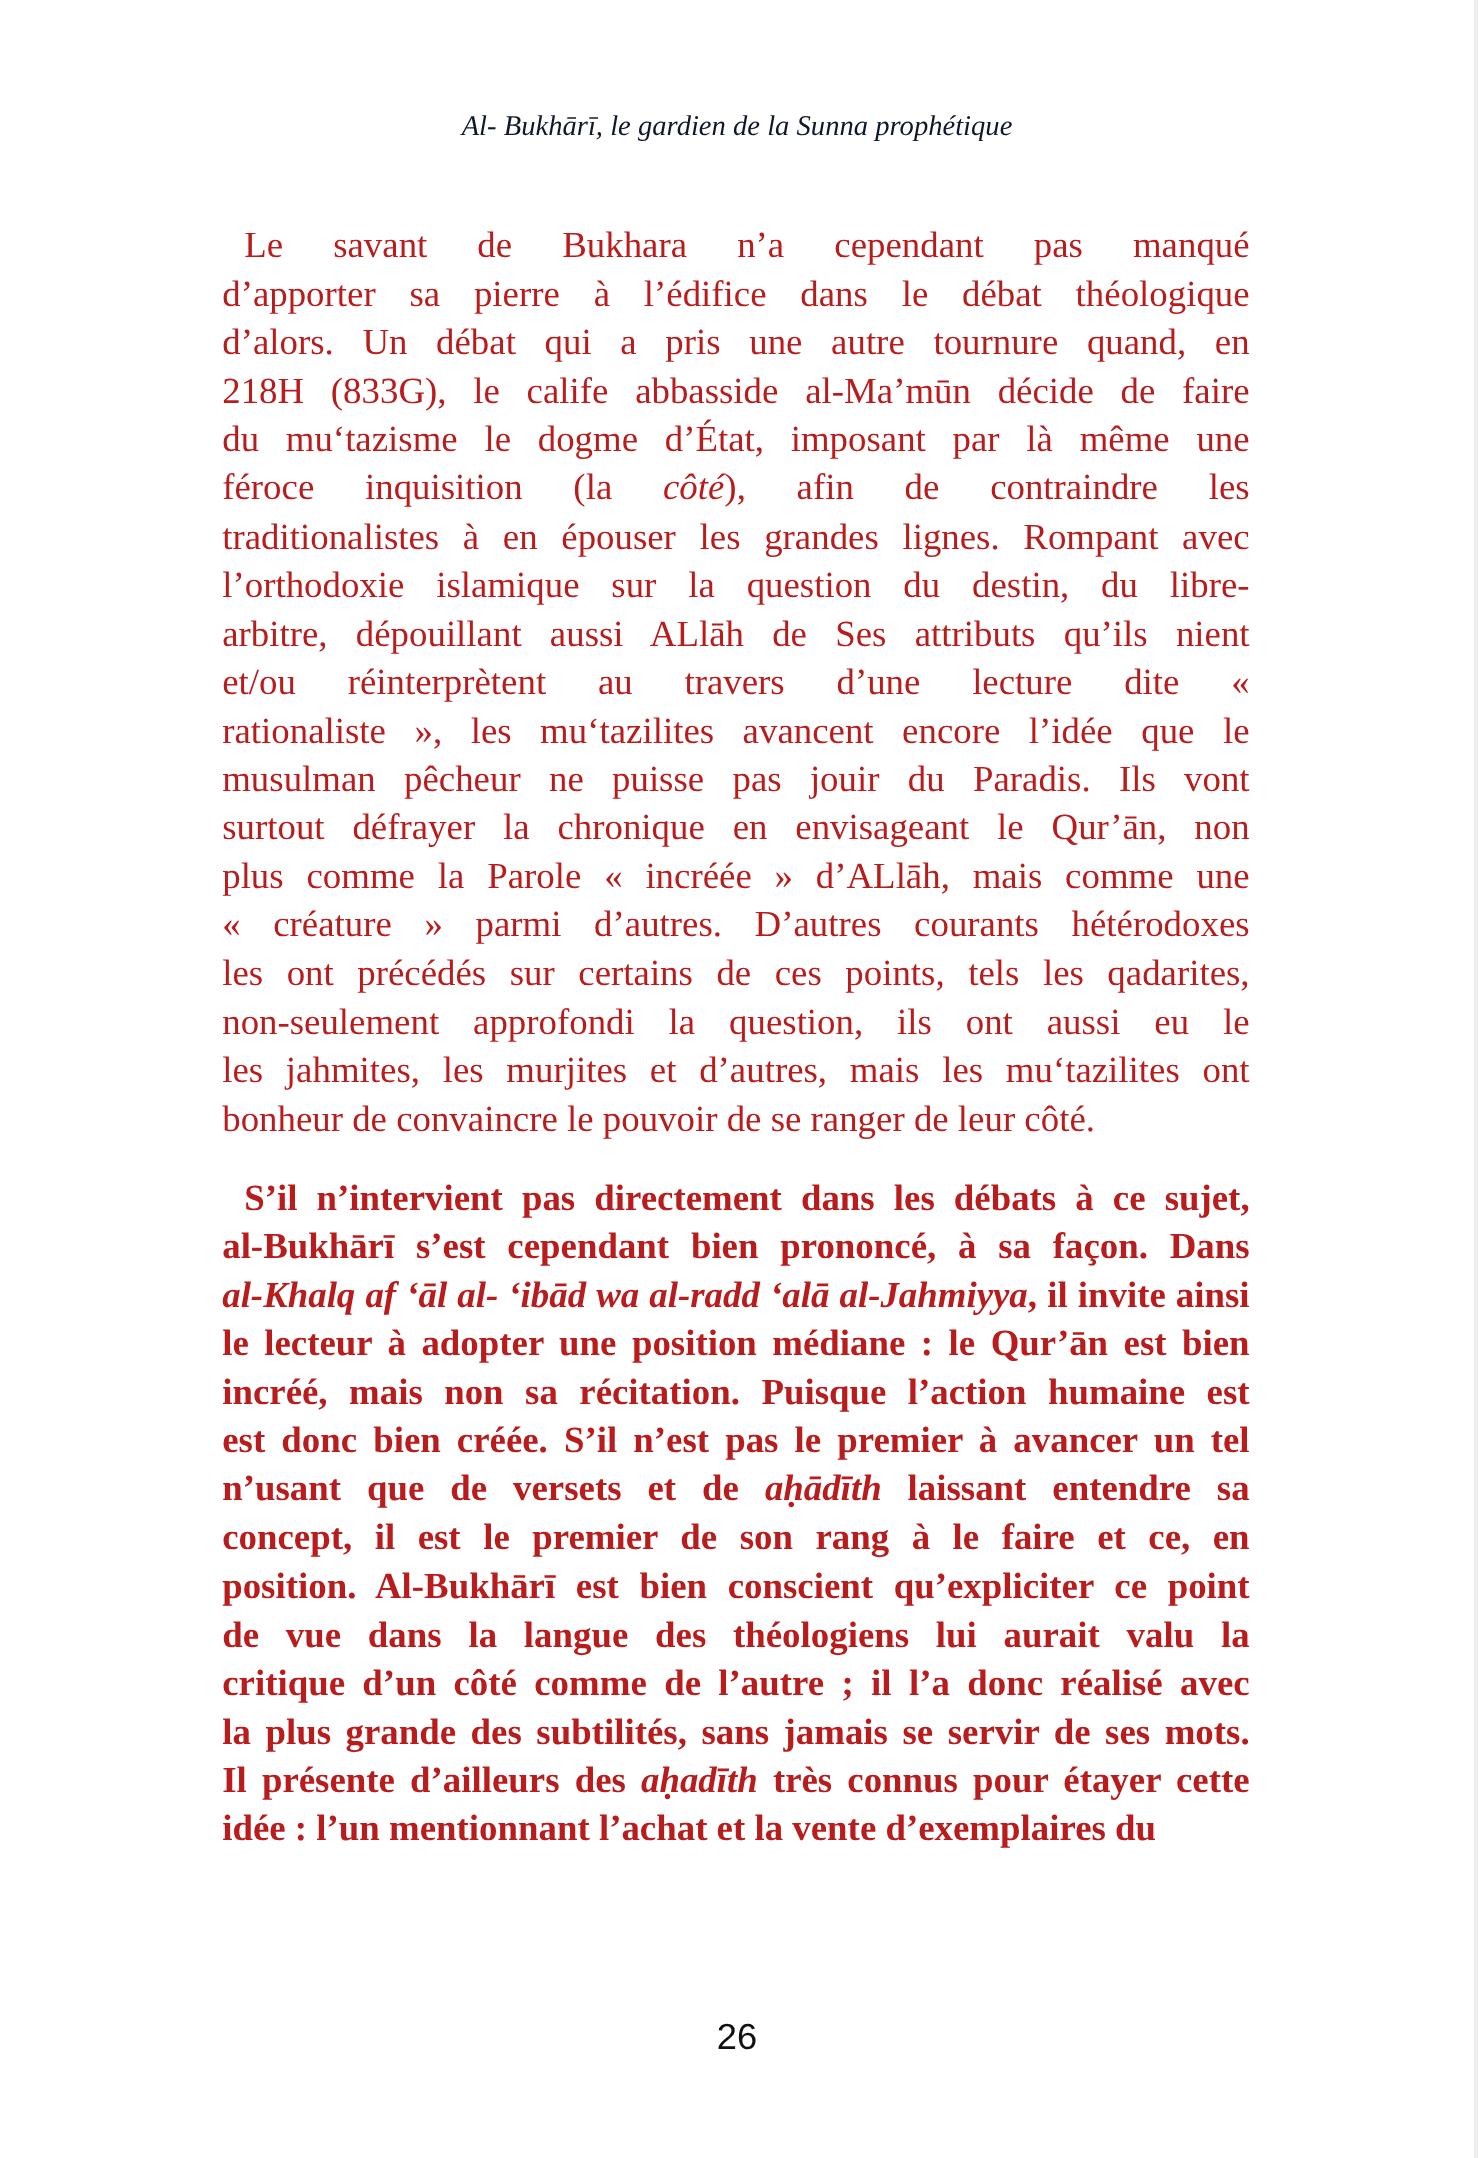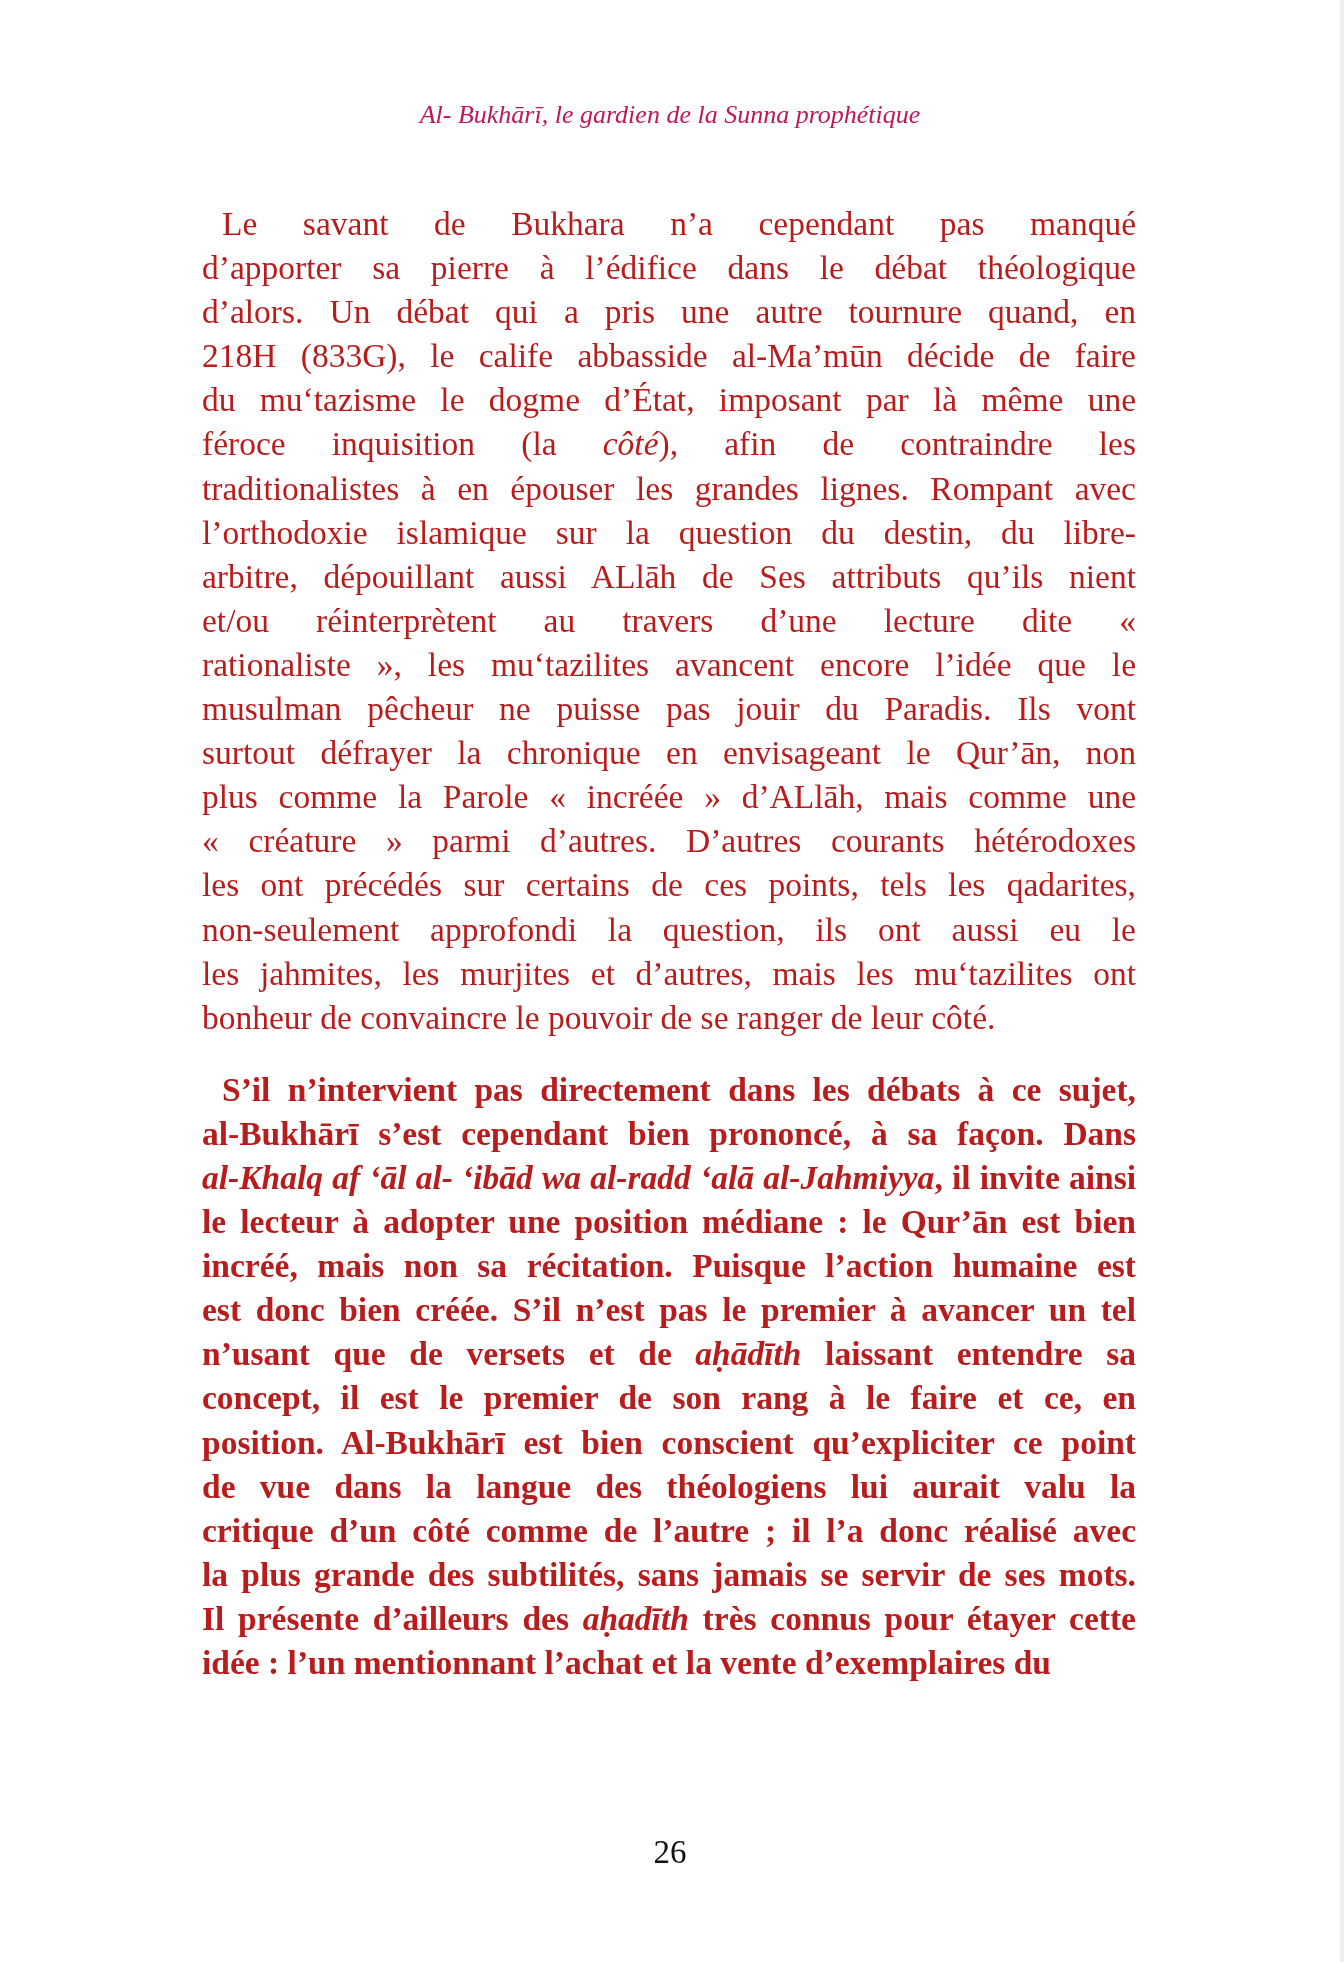"Al- Bukhārī, le gardien de" .running-header { color: #be185d -> #0f172a }
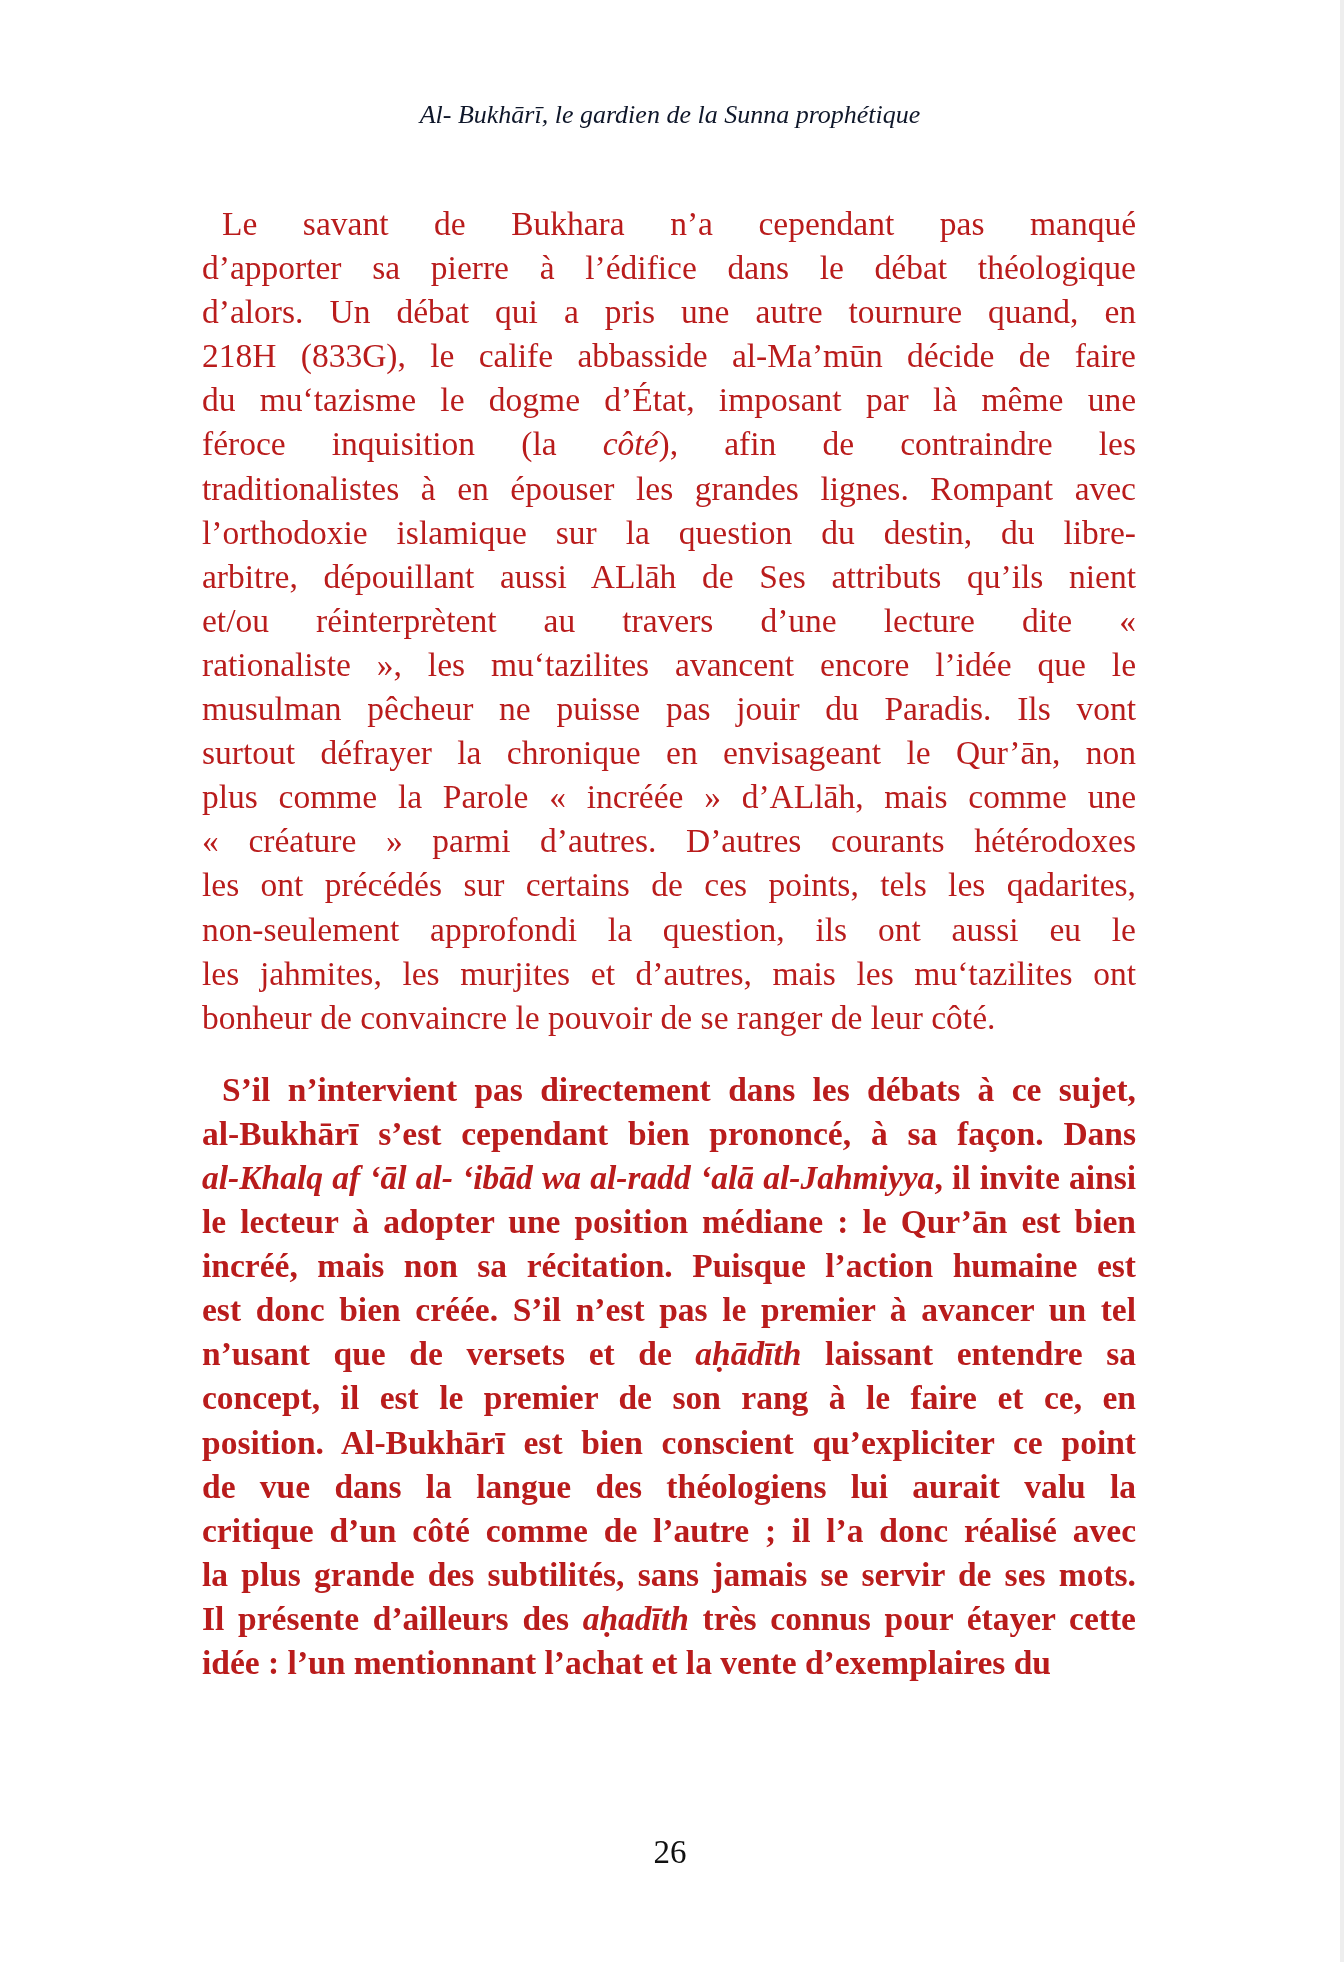"26" .page-number { font-family: Liberation Serif, serif -> Liberation Sans, sans-serif }
